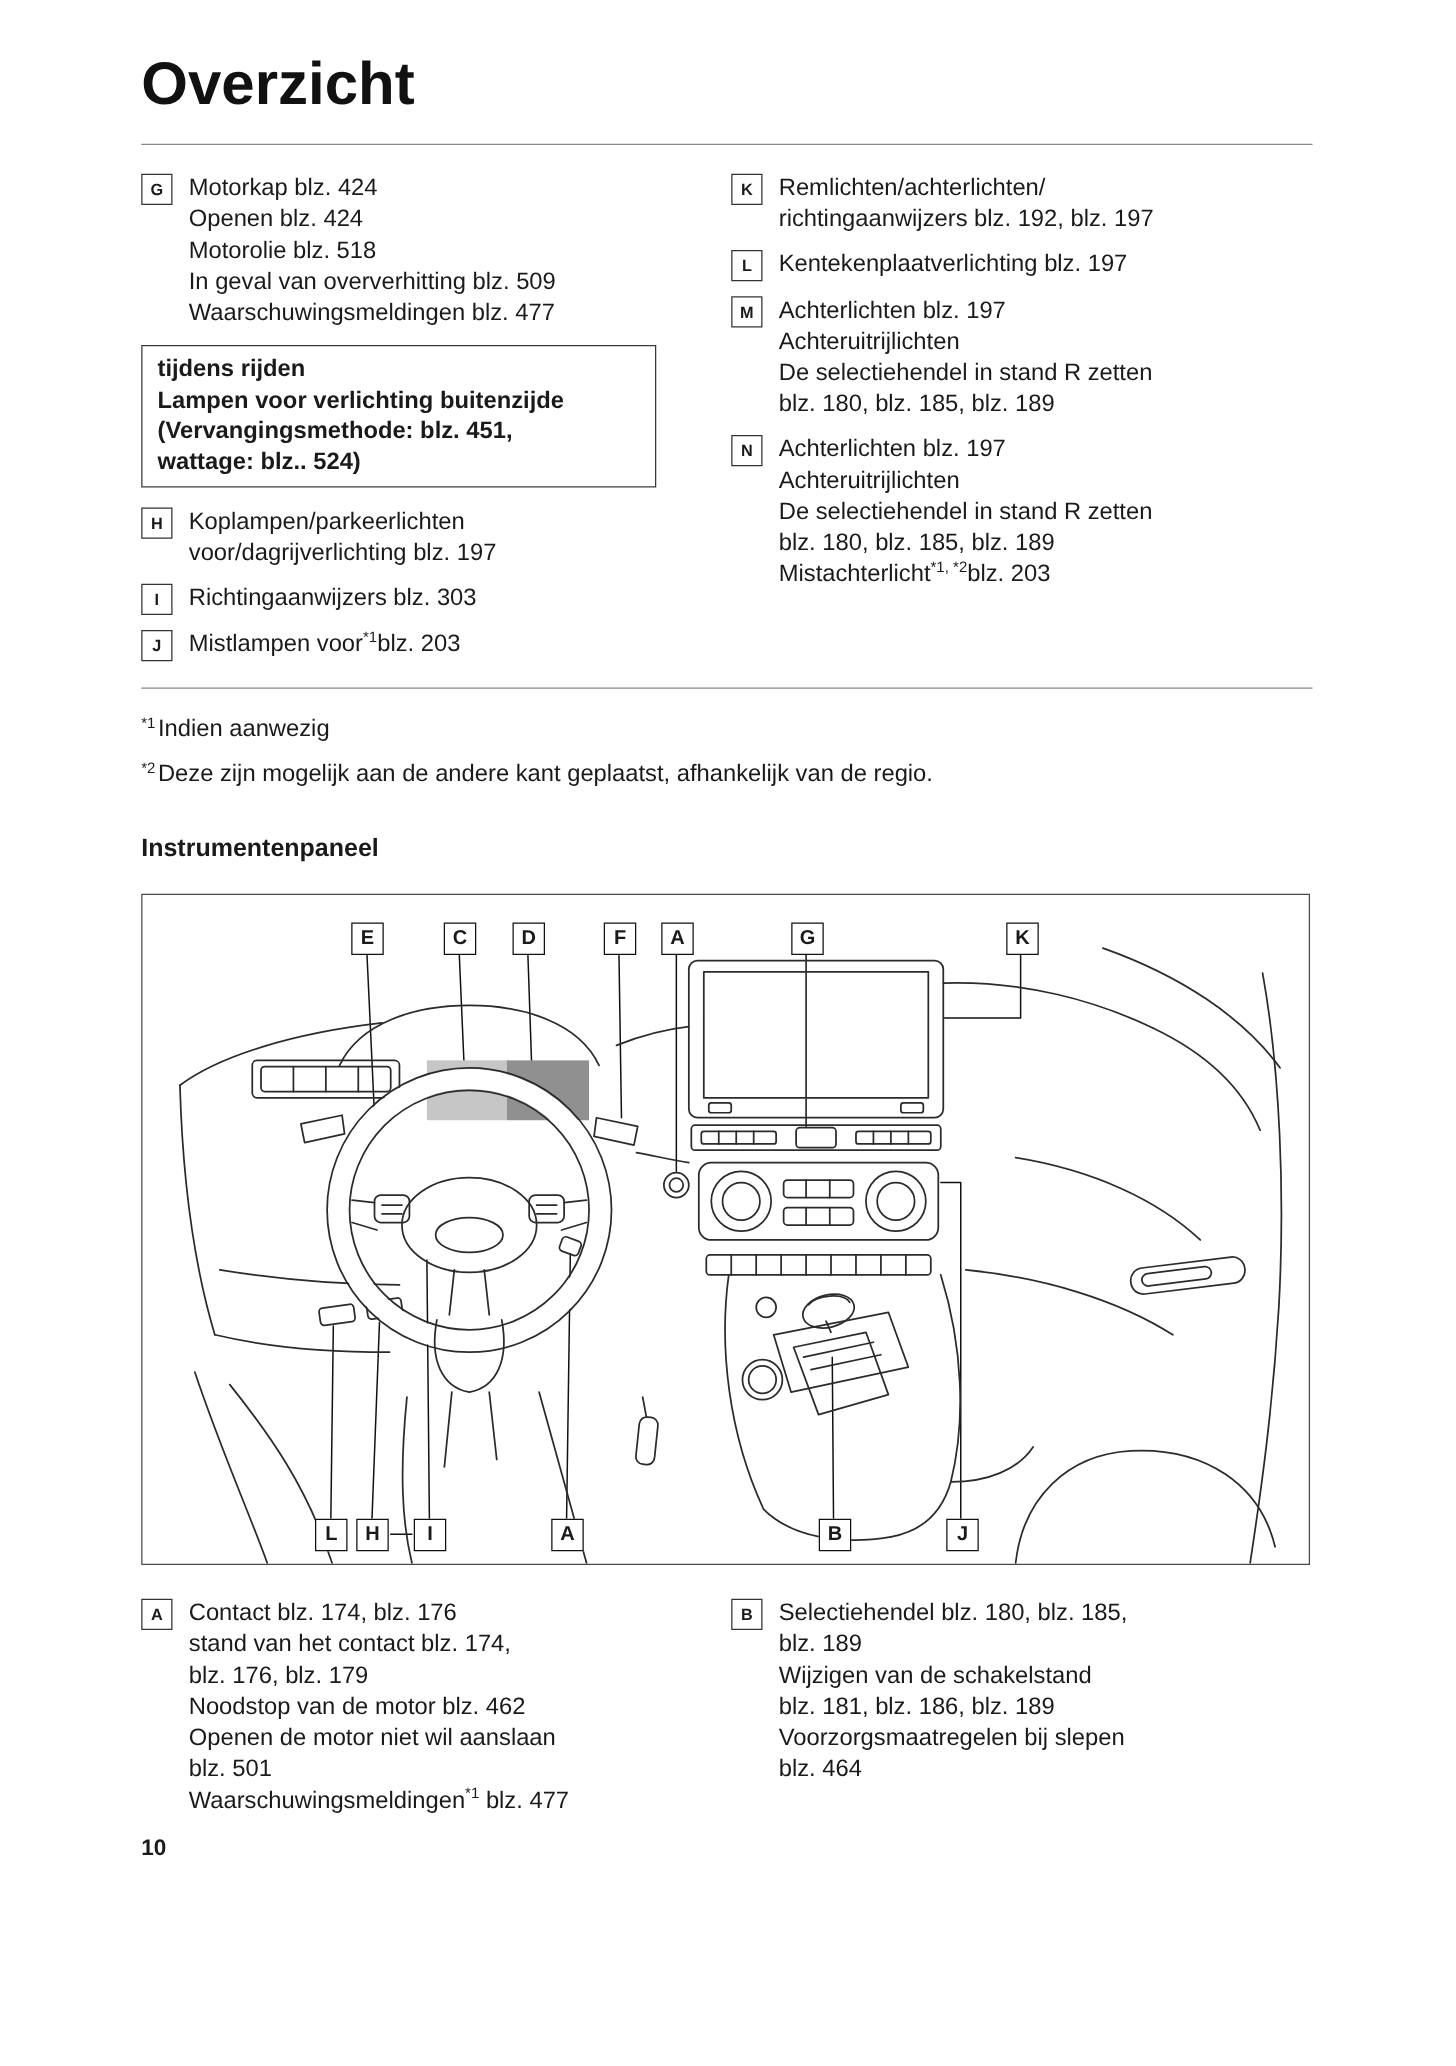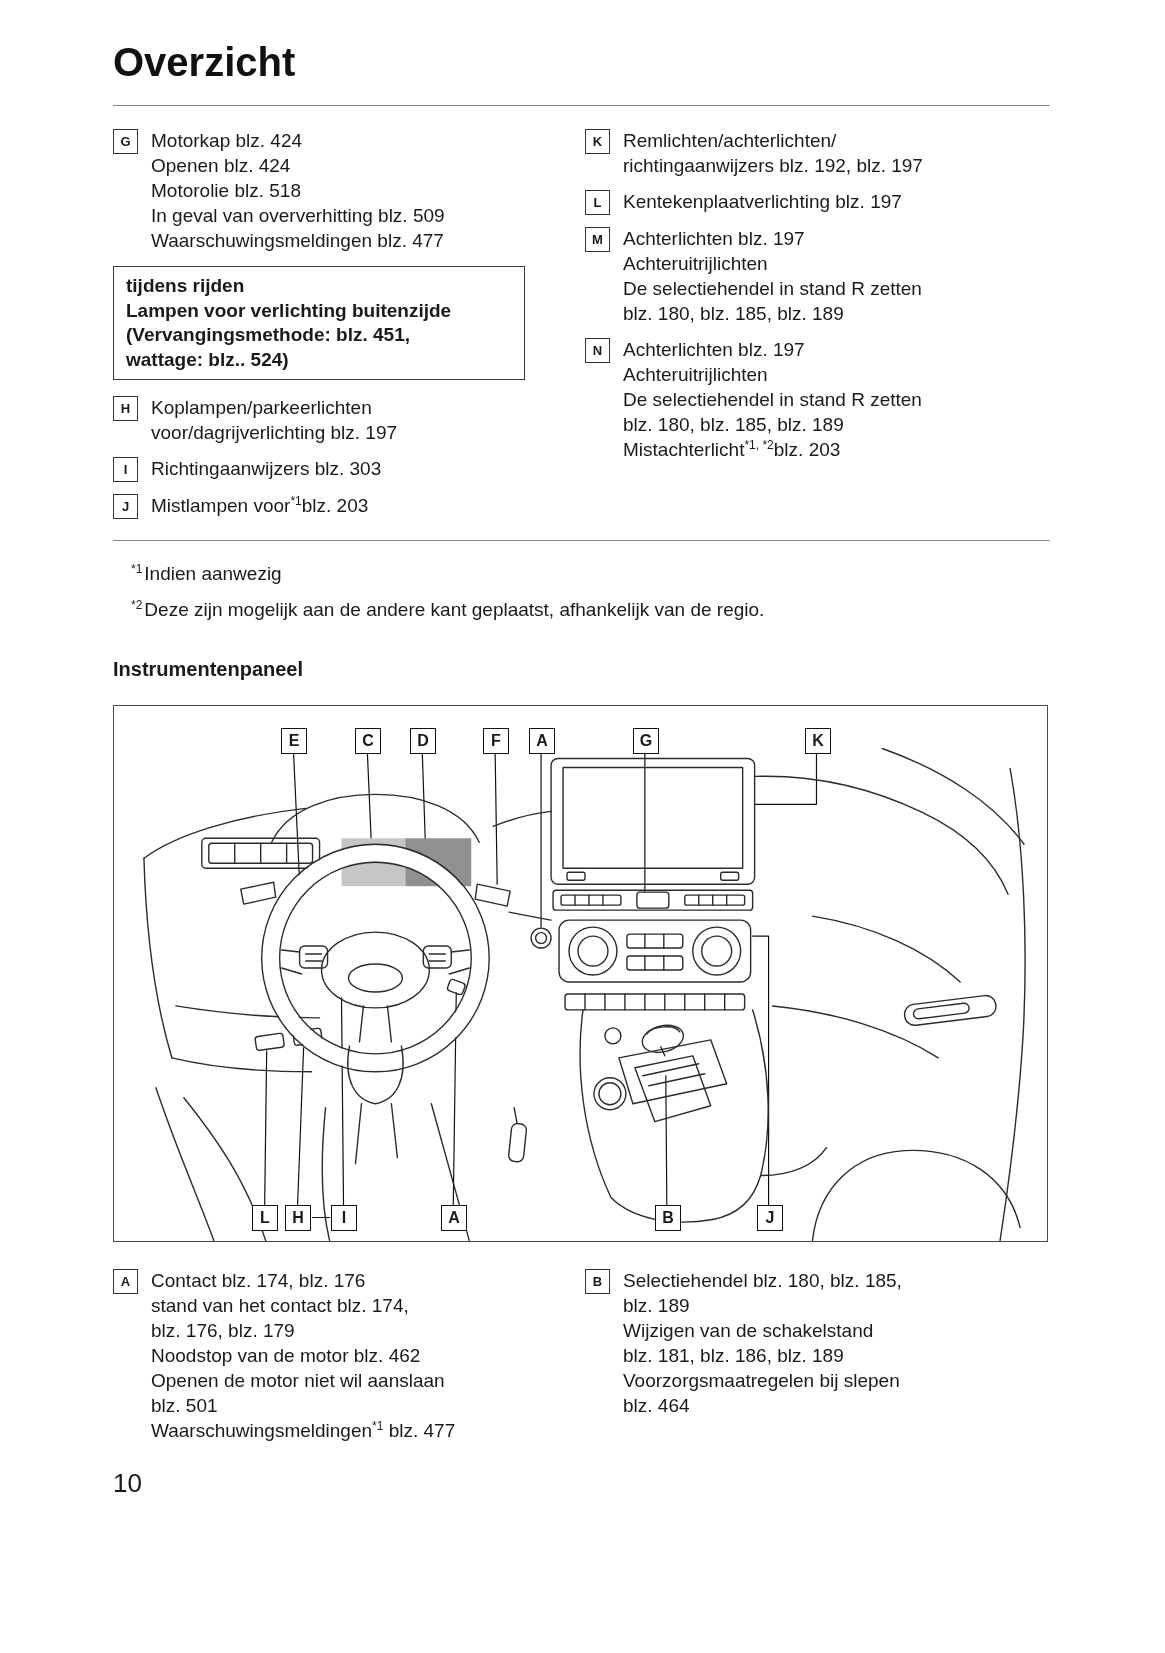"Overzicht" h1 { font-size: 40px -> 48px }
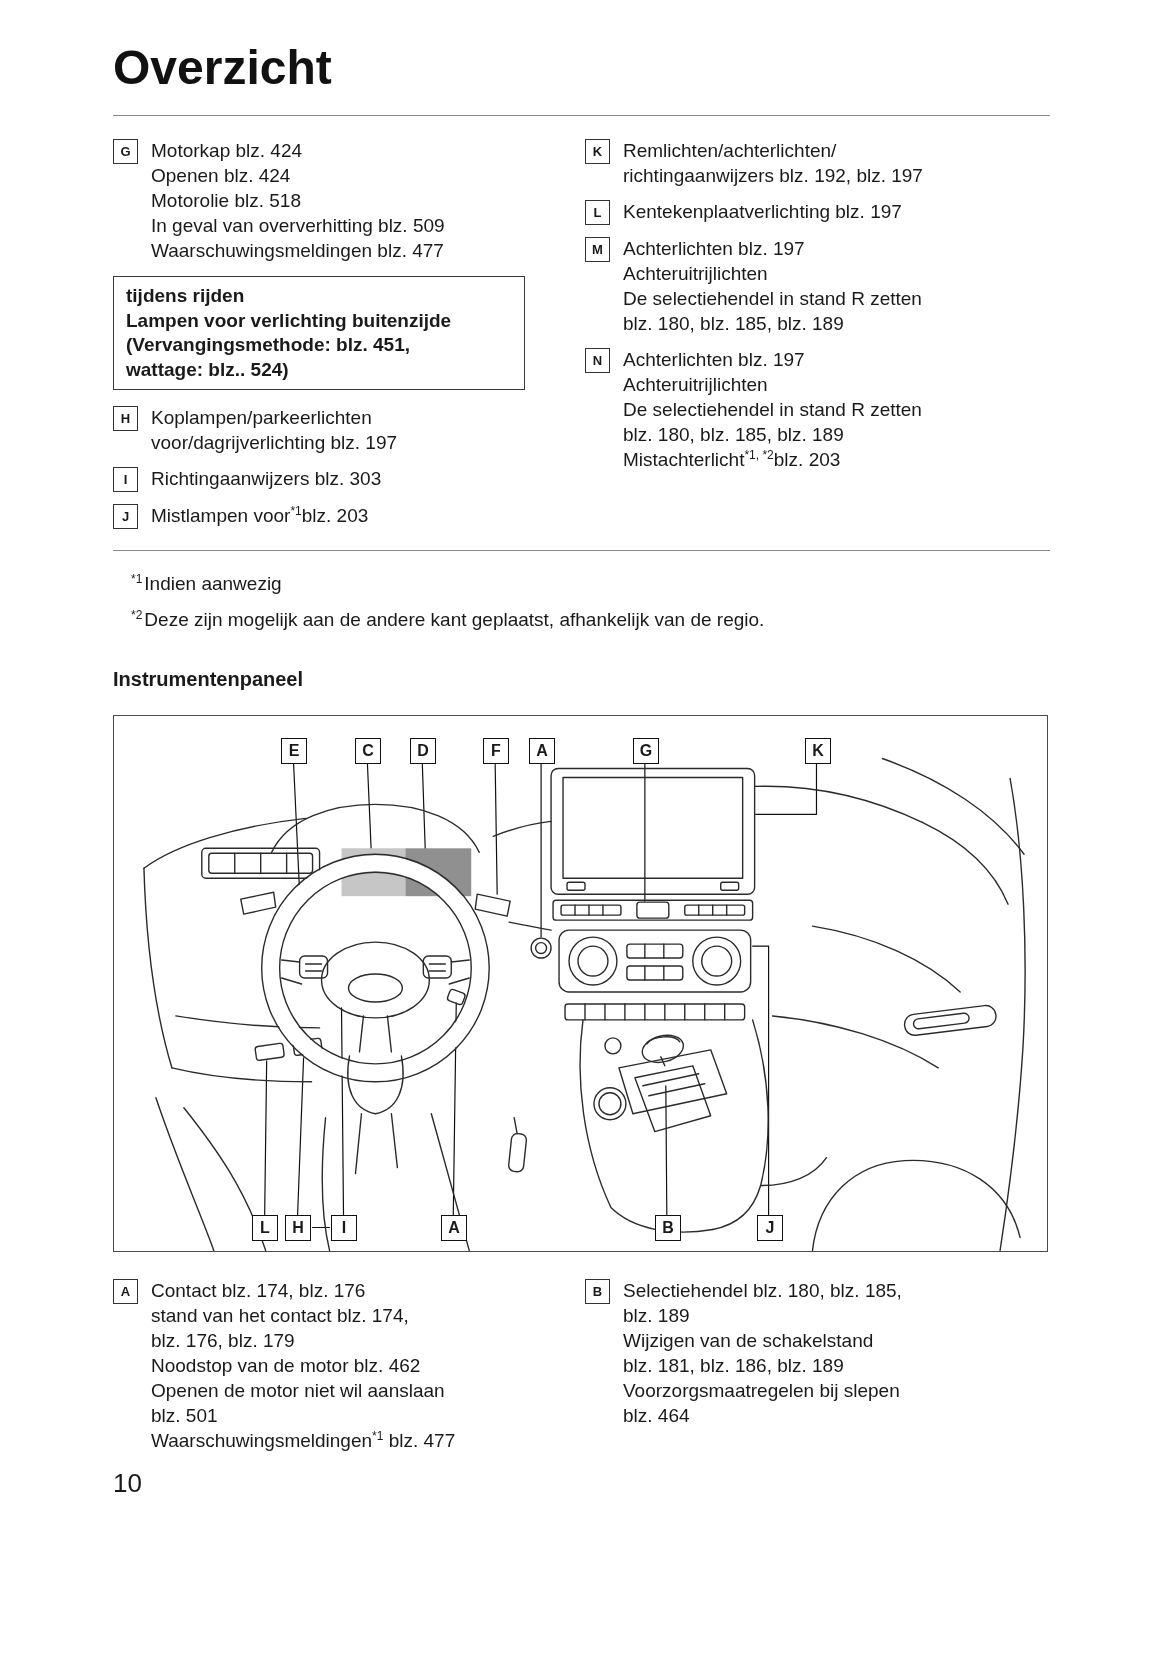"*1 Indien aanwezig" .footnote { margin-left: 18px -> none }
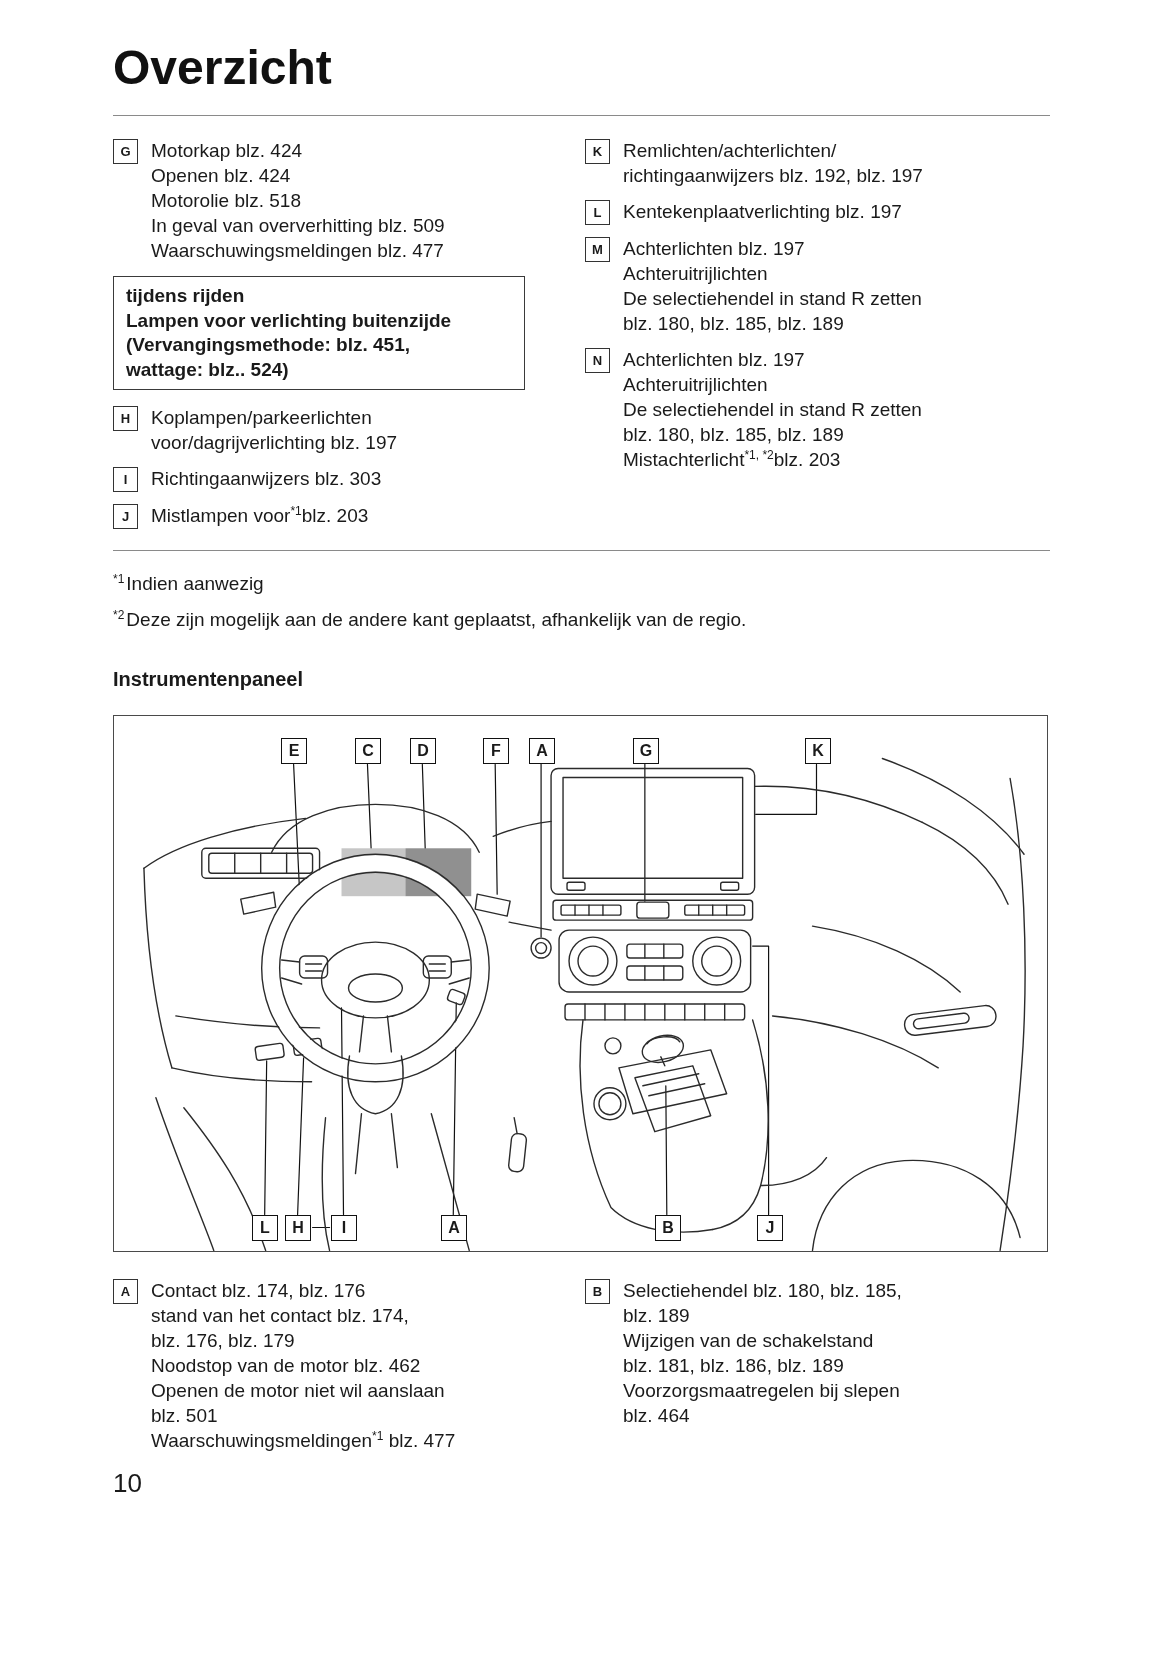"10" .pagenum { font-size: 26px -> 18px; font-weight: normal -> bold }
